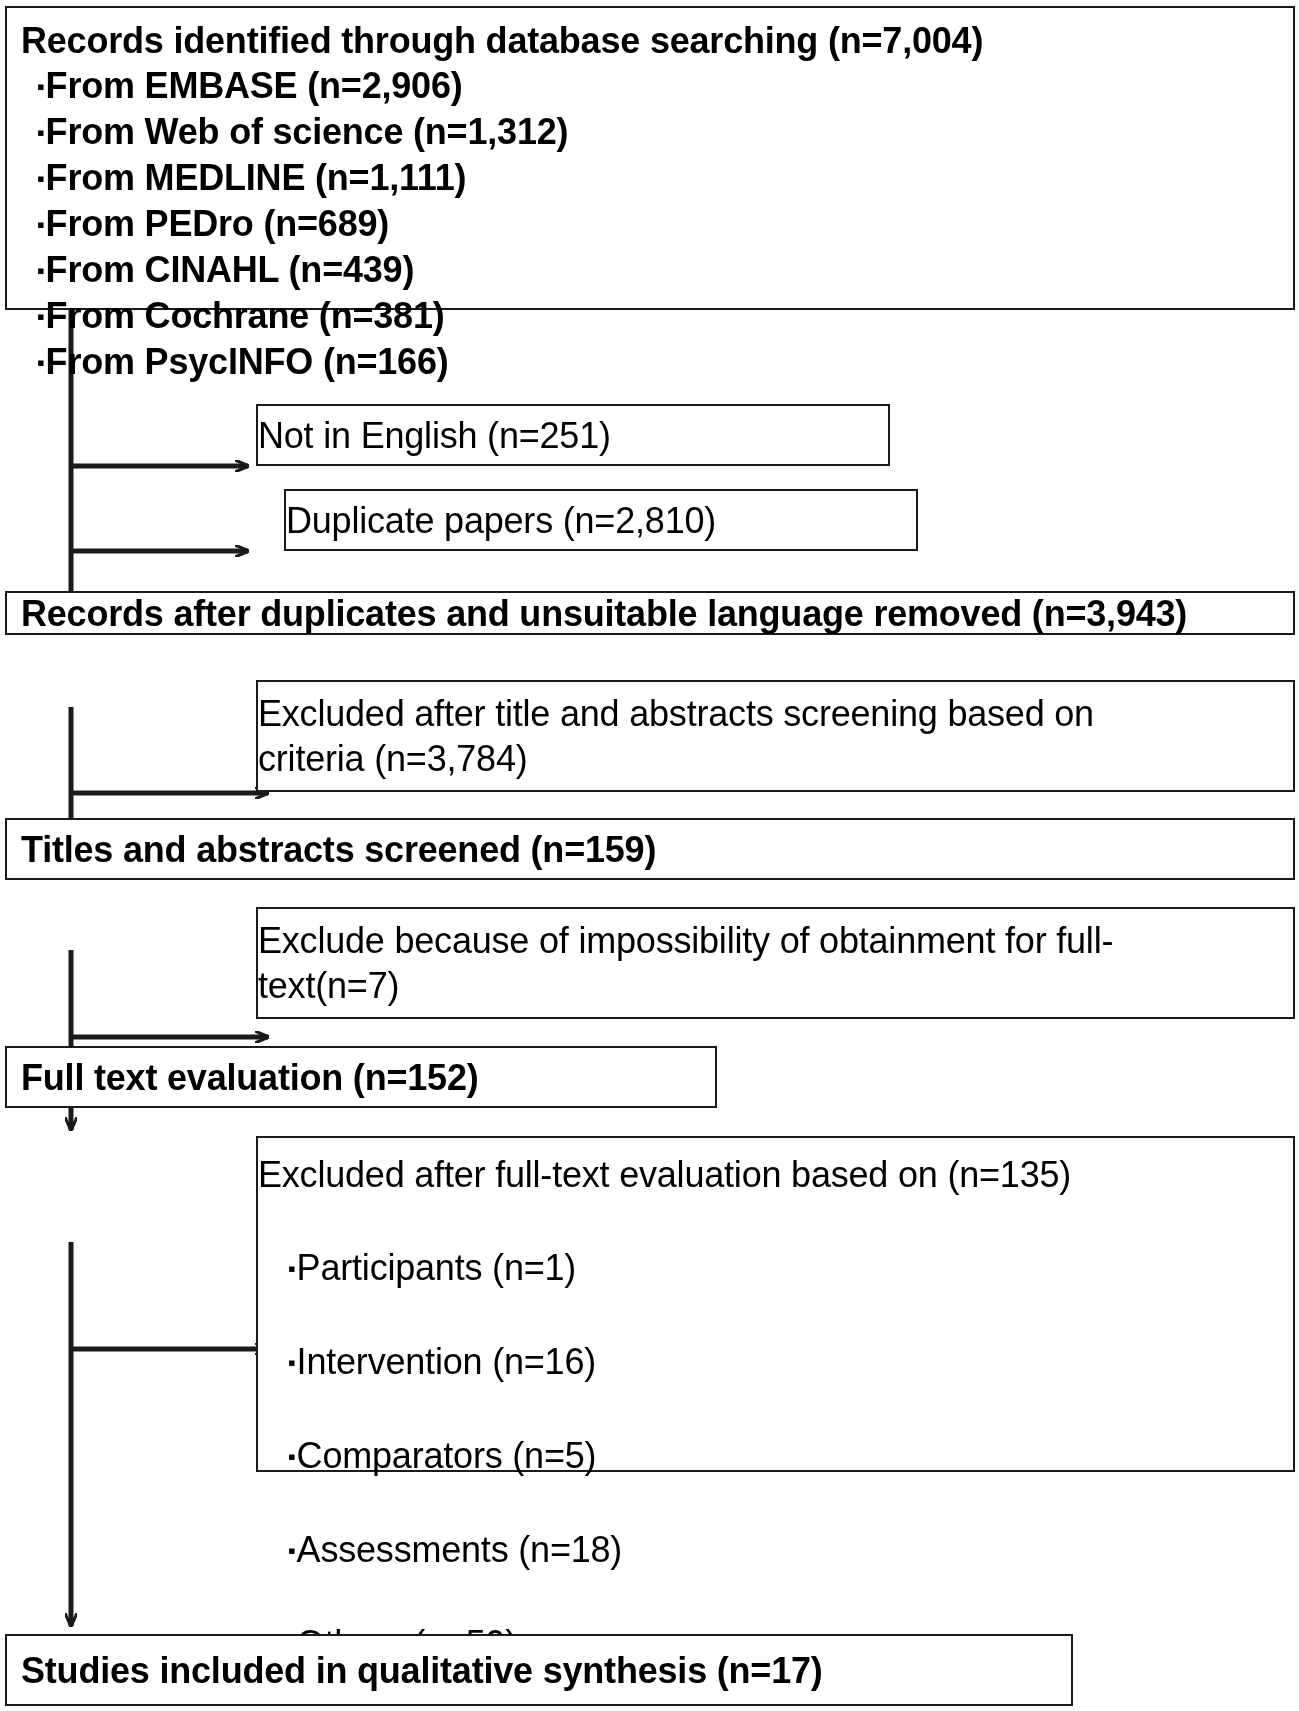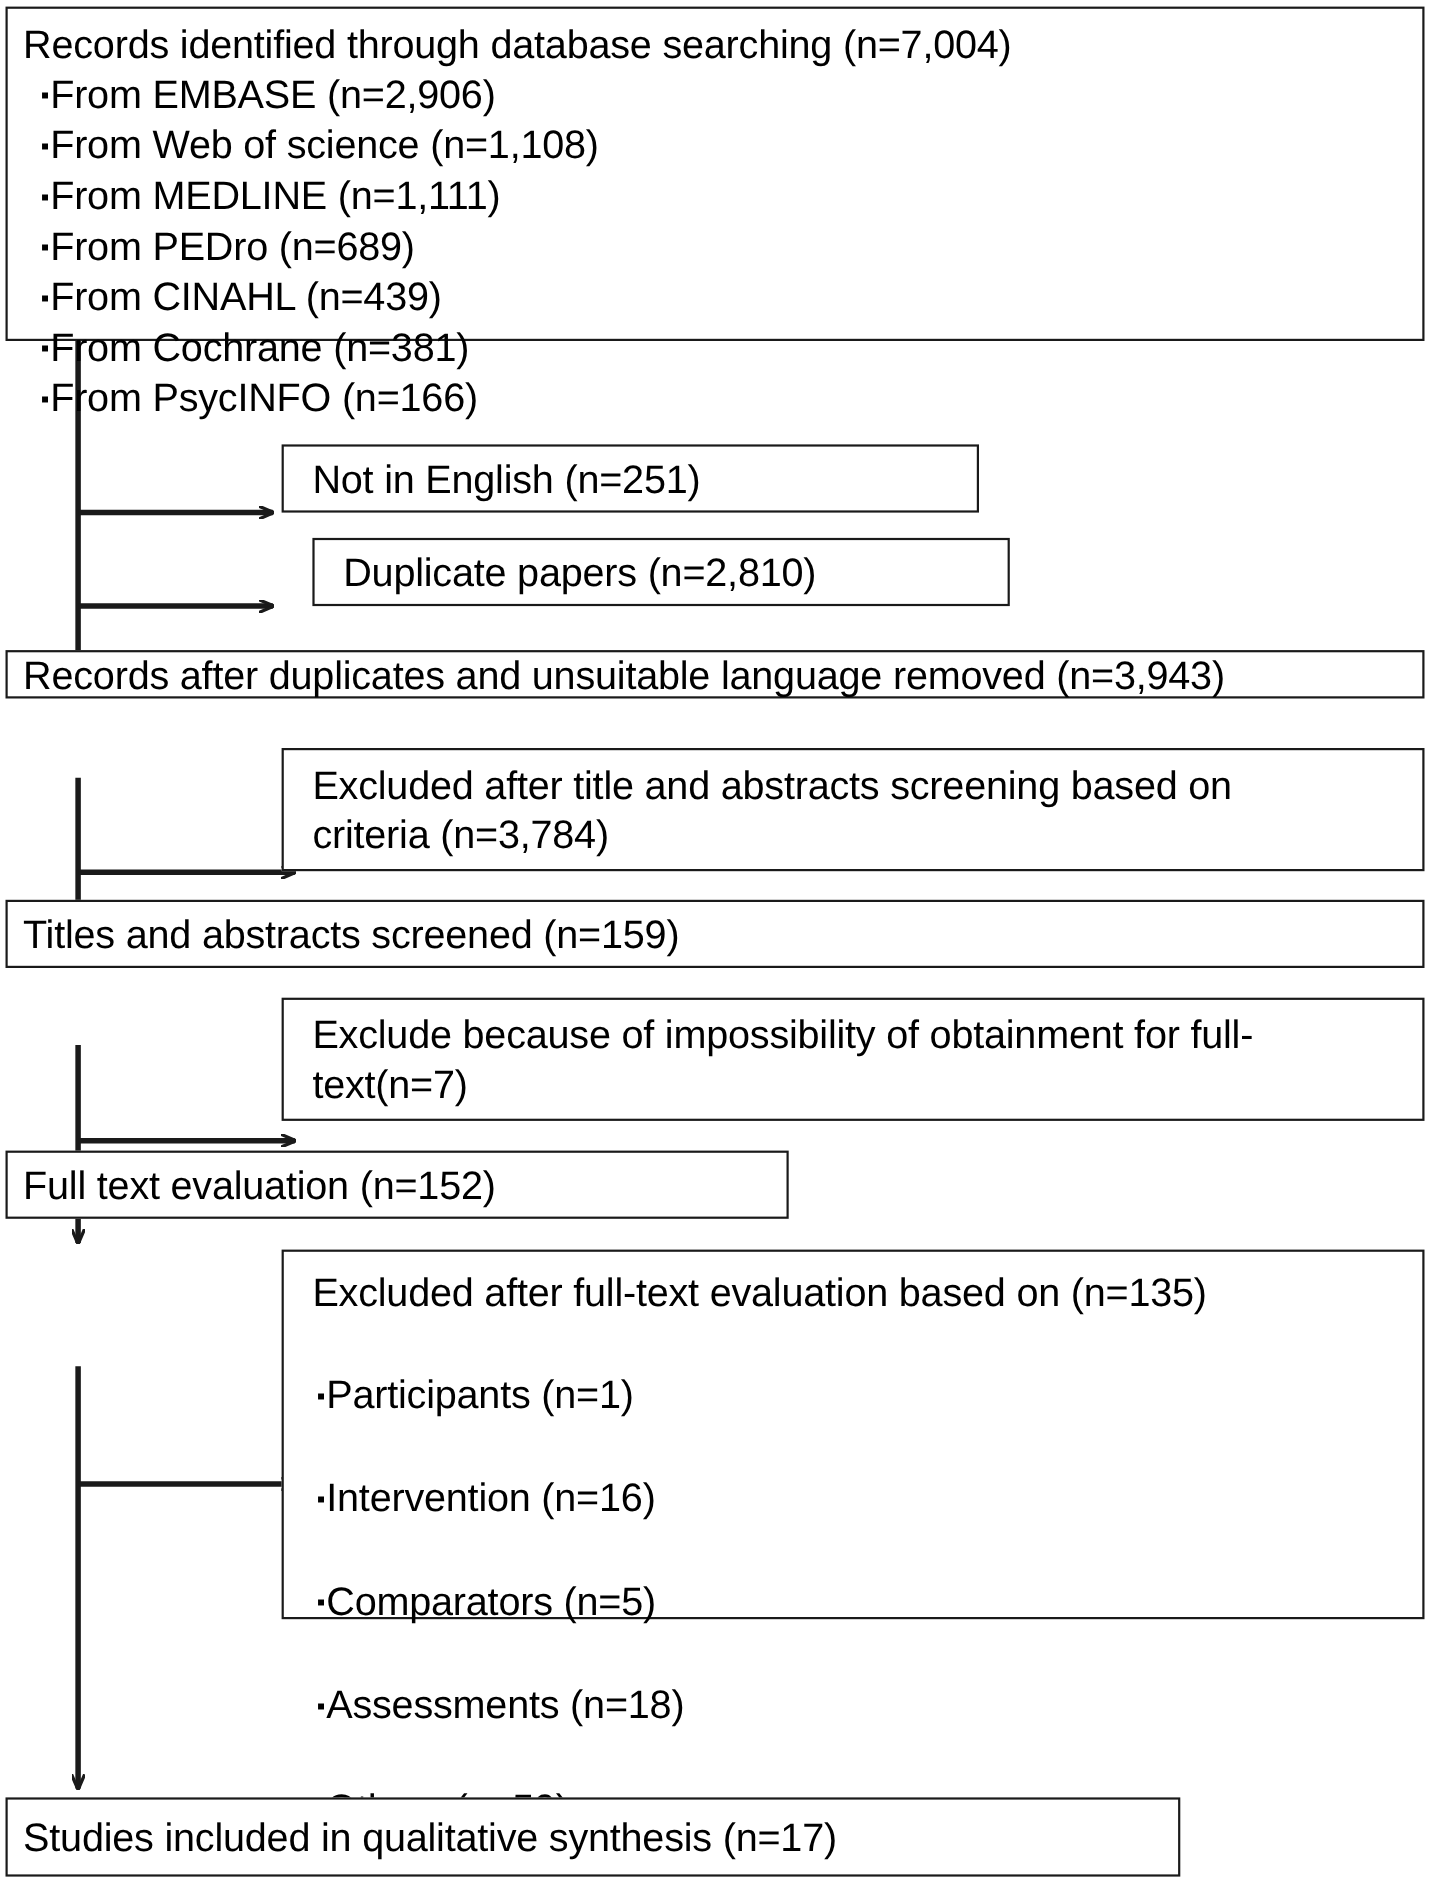"Records identified through database" .pad { font-weight: none -> bold }
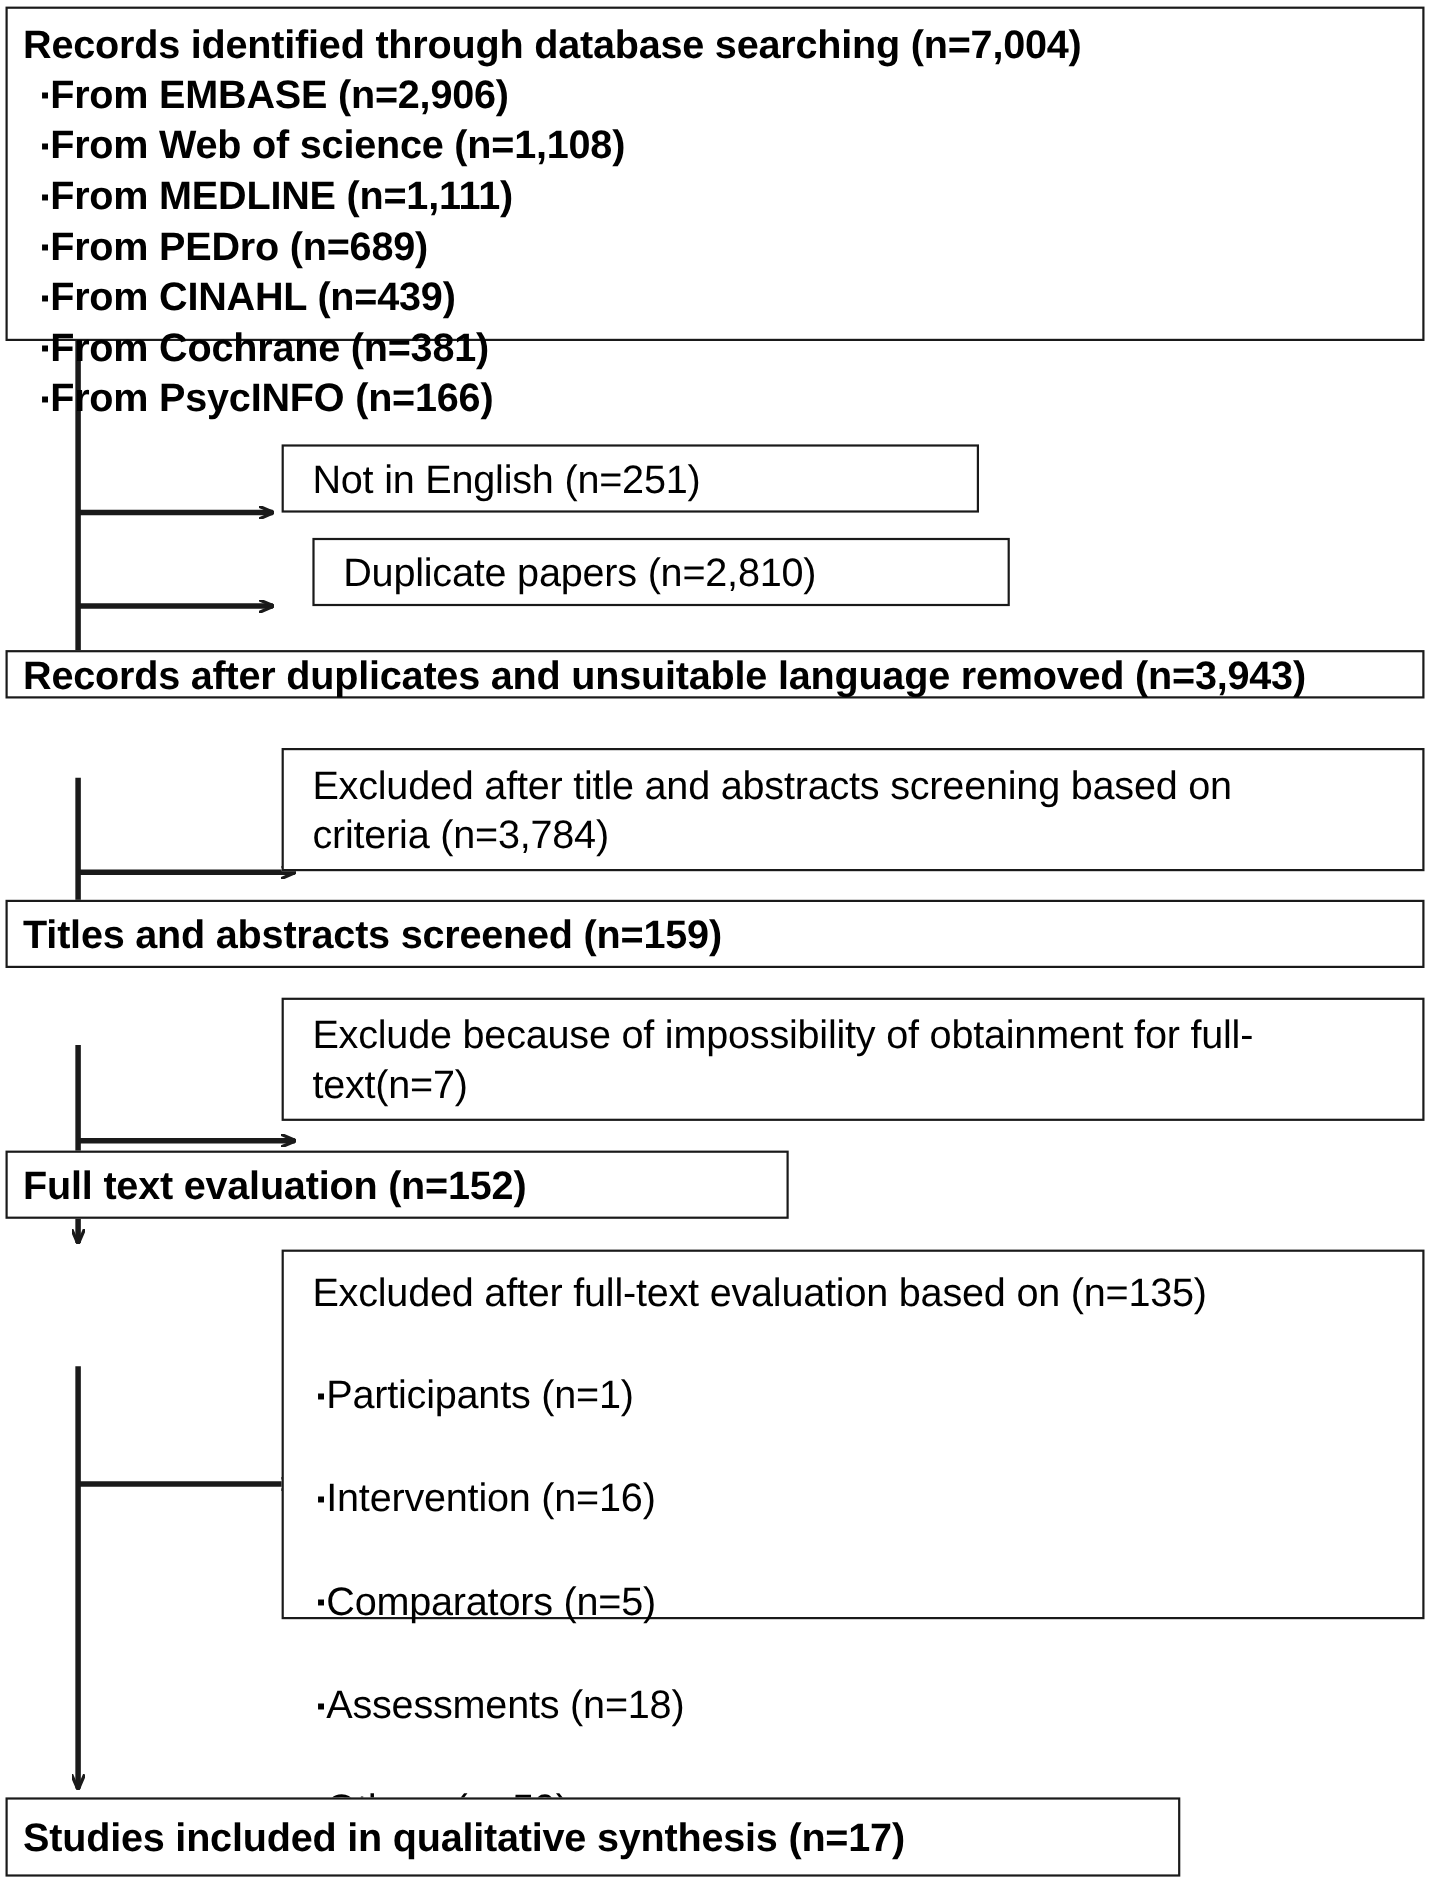"From Web of science (n=1,108)" span { text: 1,108 -> 1,312 }
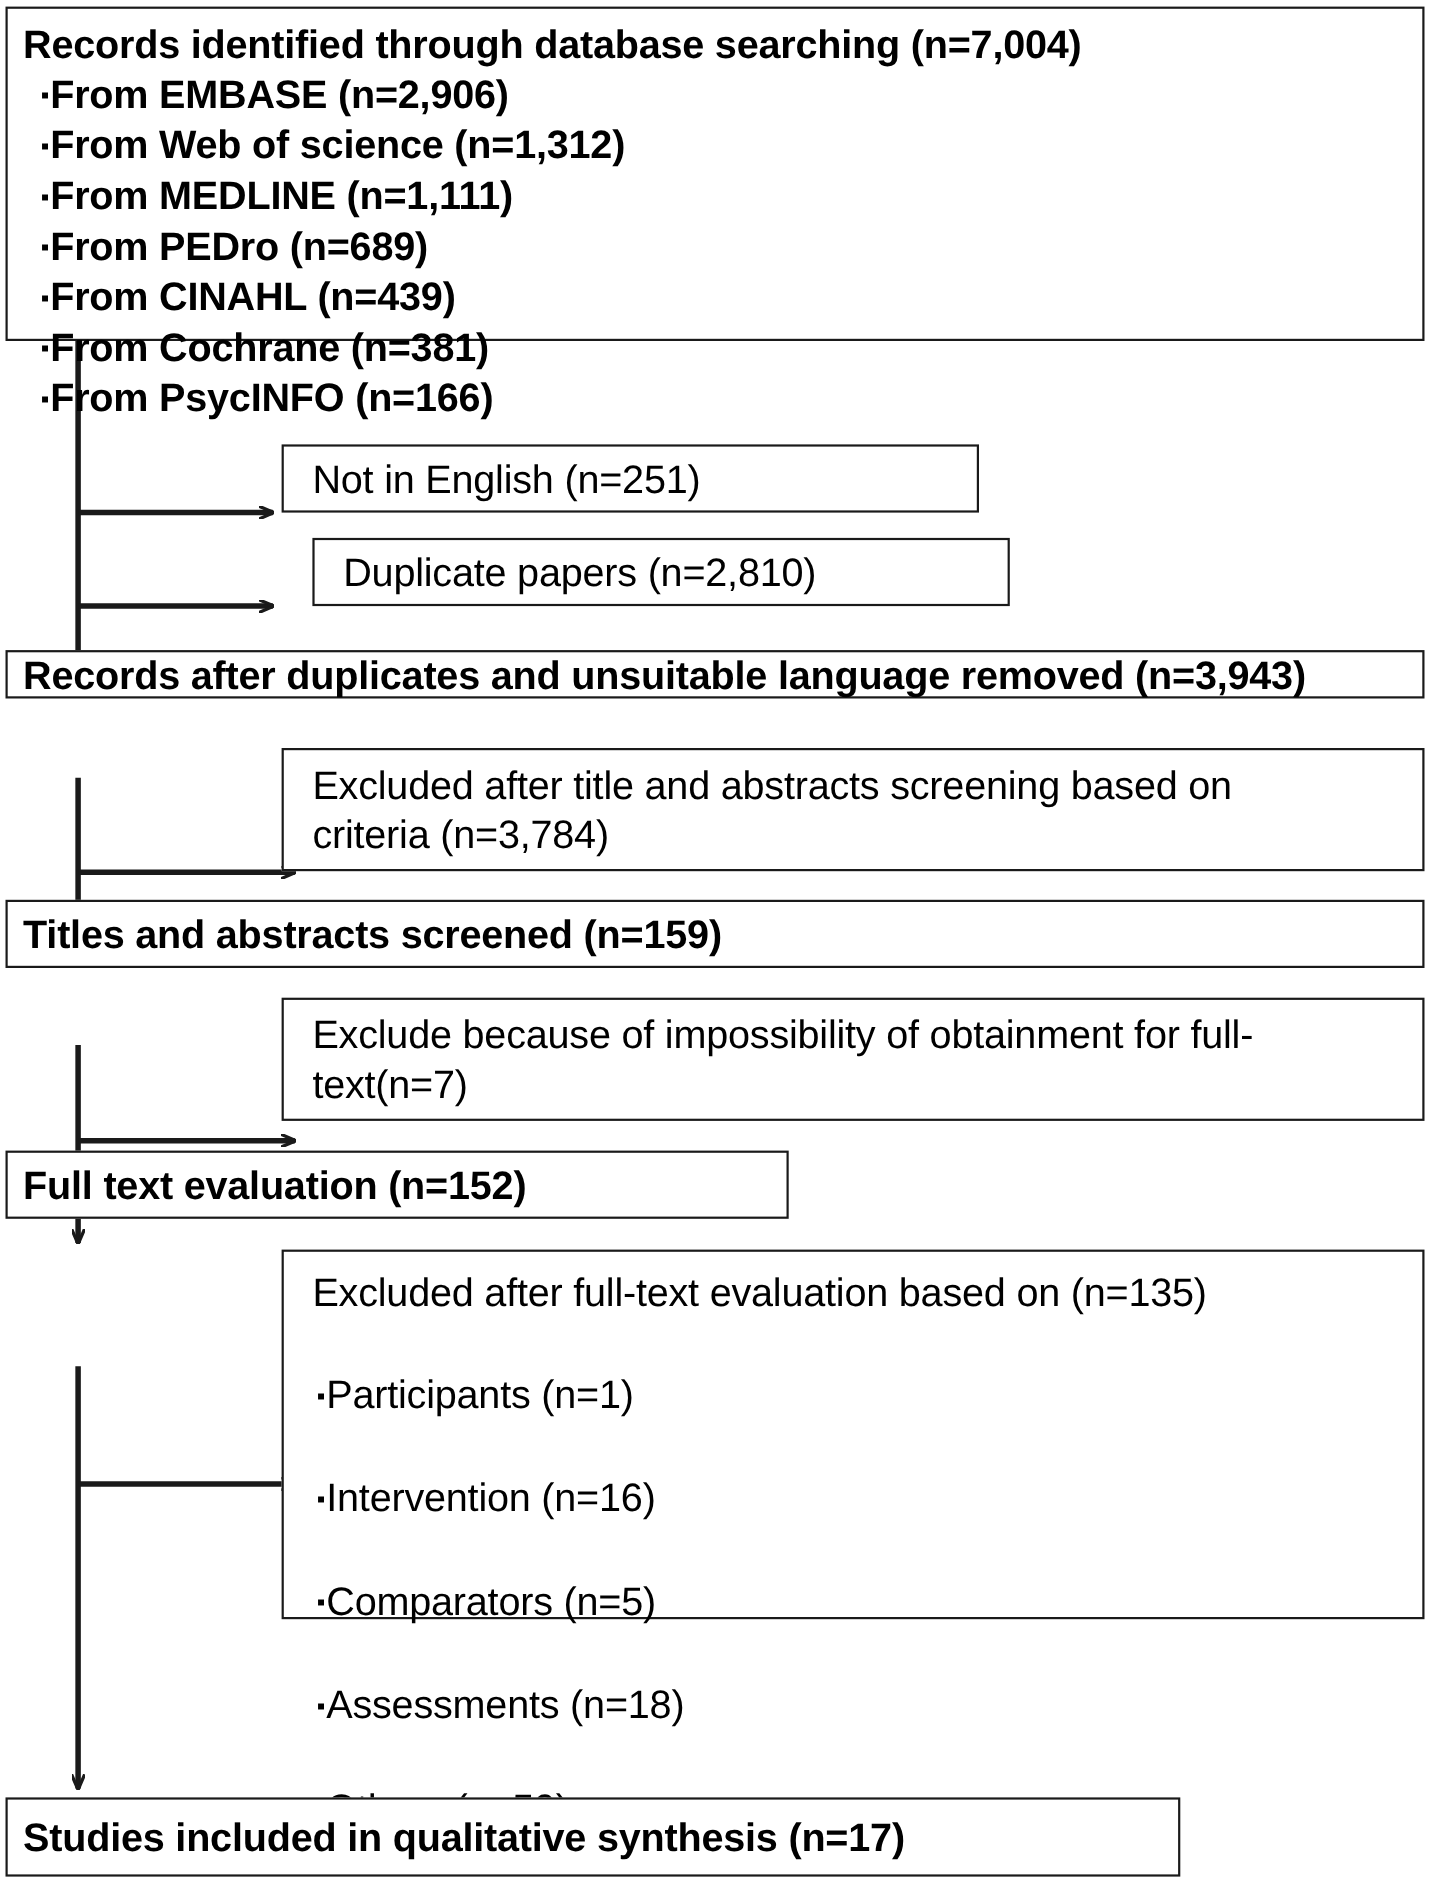"Not in English (n=251)" .pad-wide { padding-left: 26px -> none }
